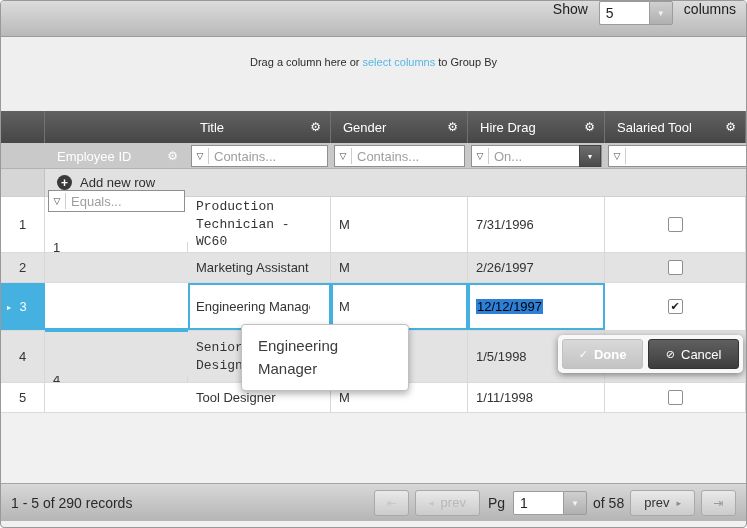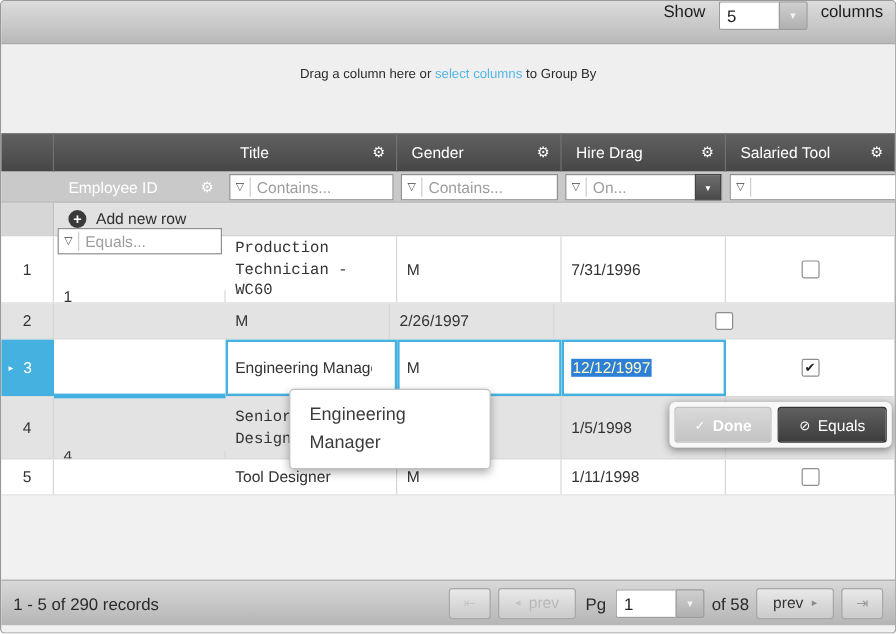"Marketing Assistant" div.cell { html: none -> <div>Marketing Assistant</div> }
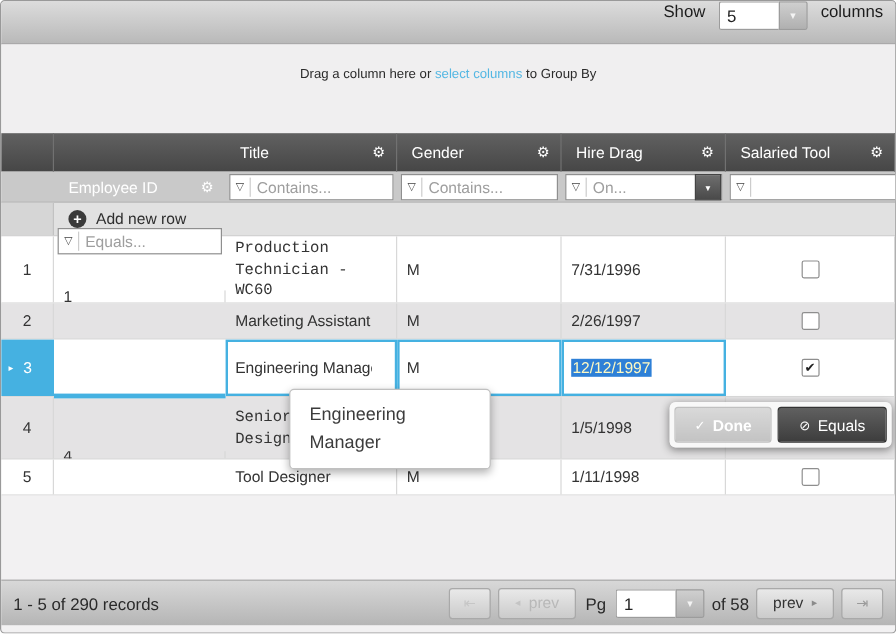"12/12/1997" .sel { color: #fef9c3 -> #000000 }
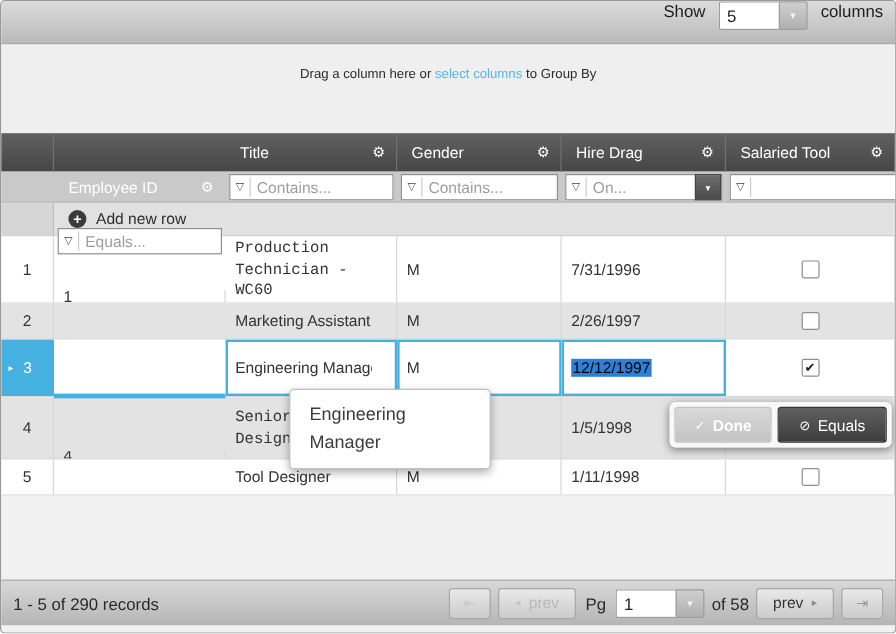"Equals" span { text: Equals -> Cancel }
